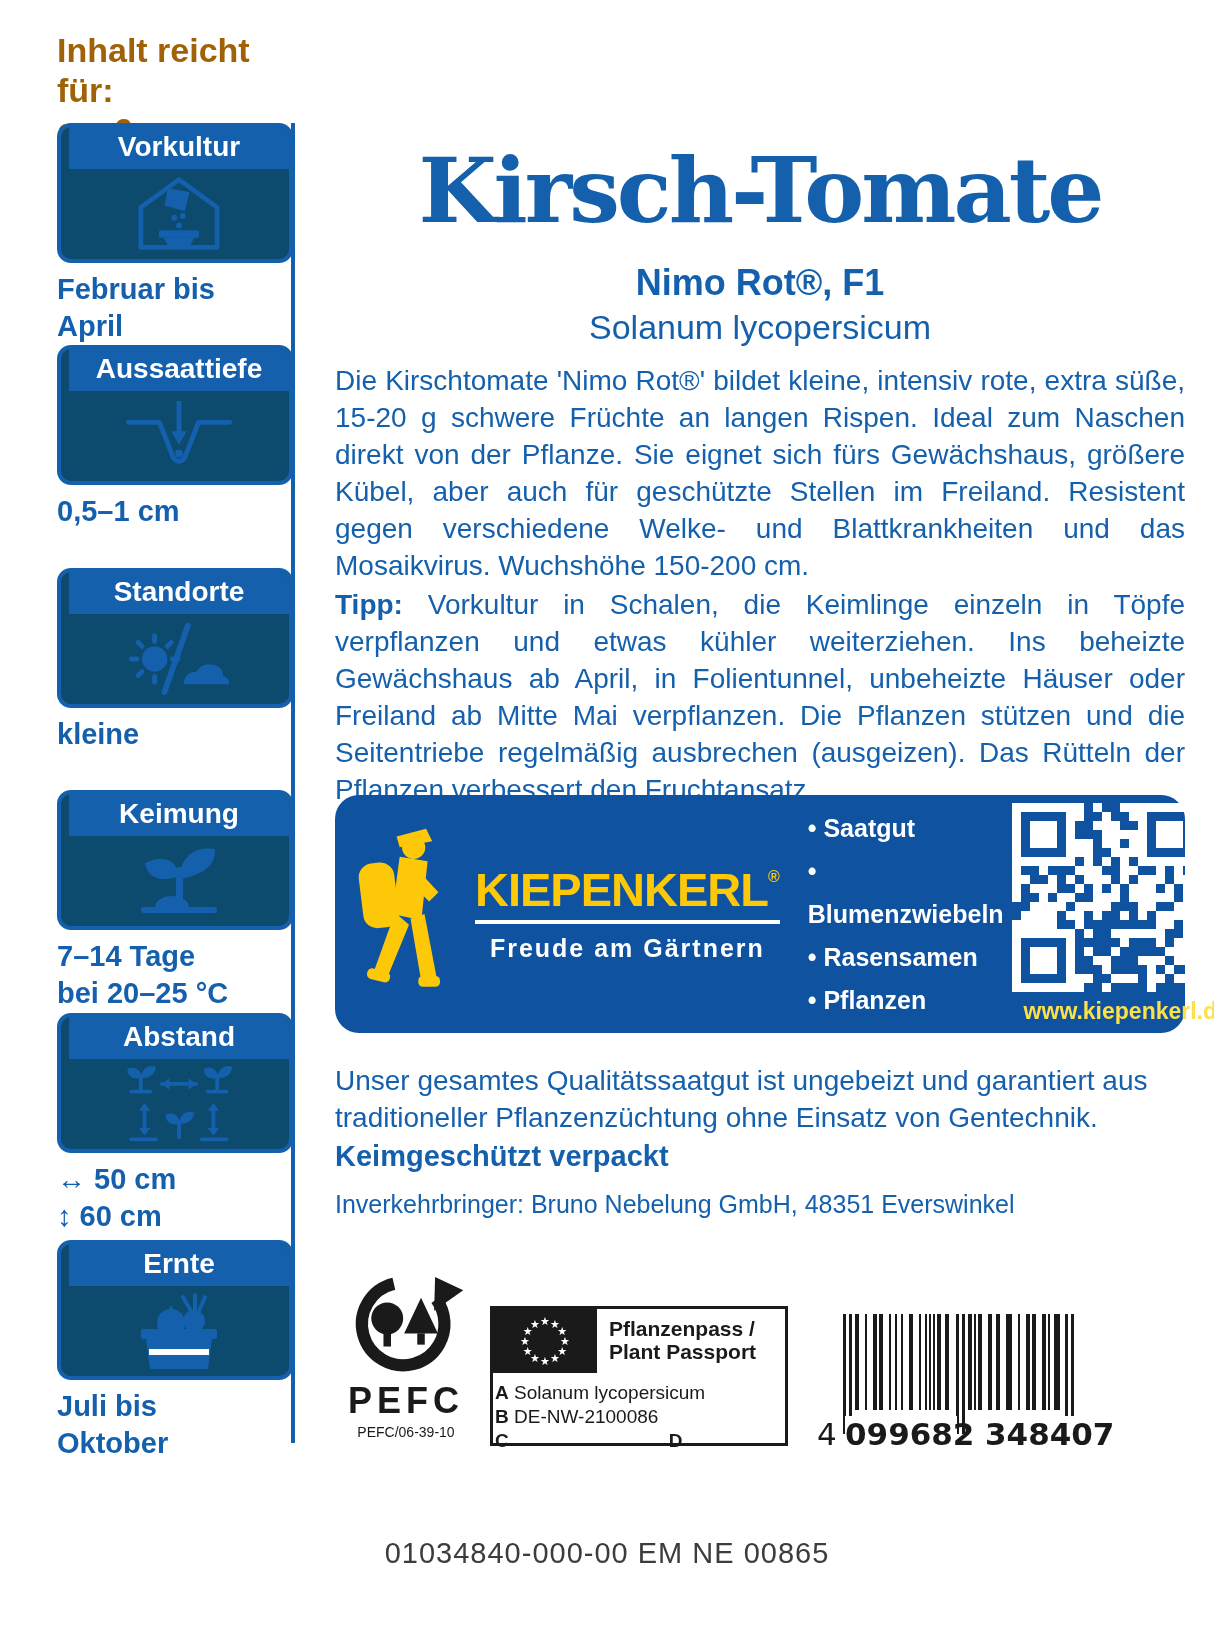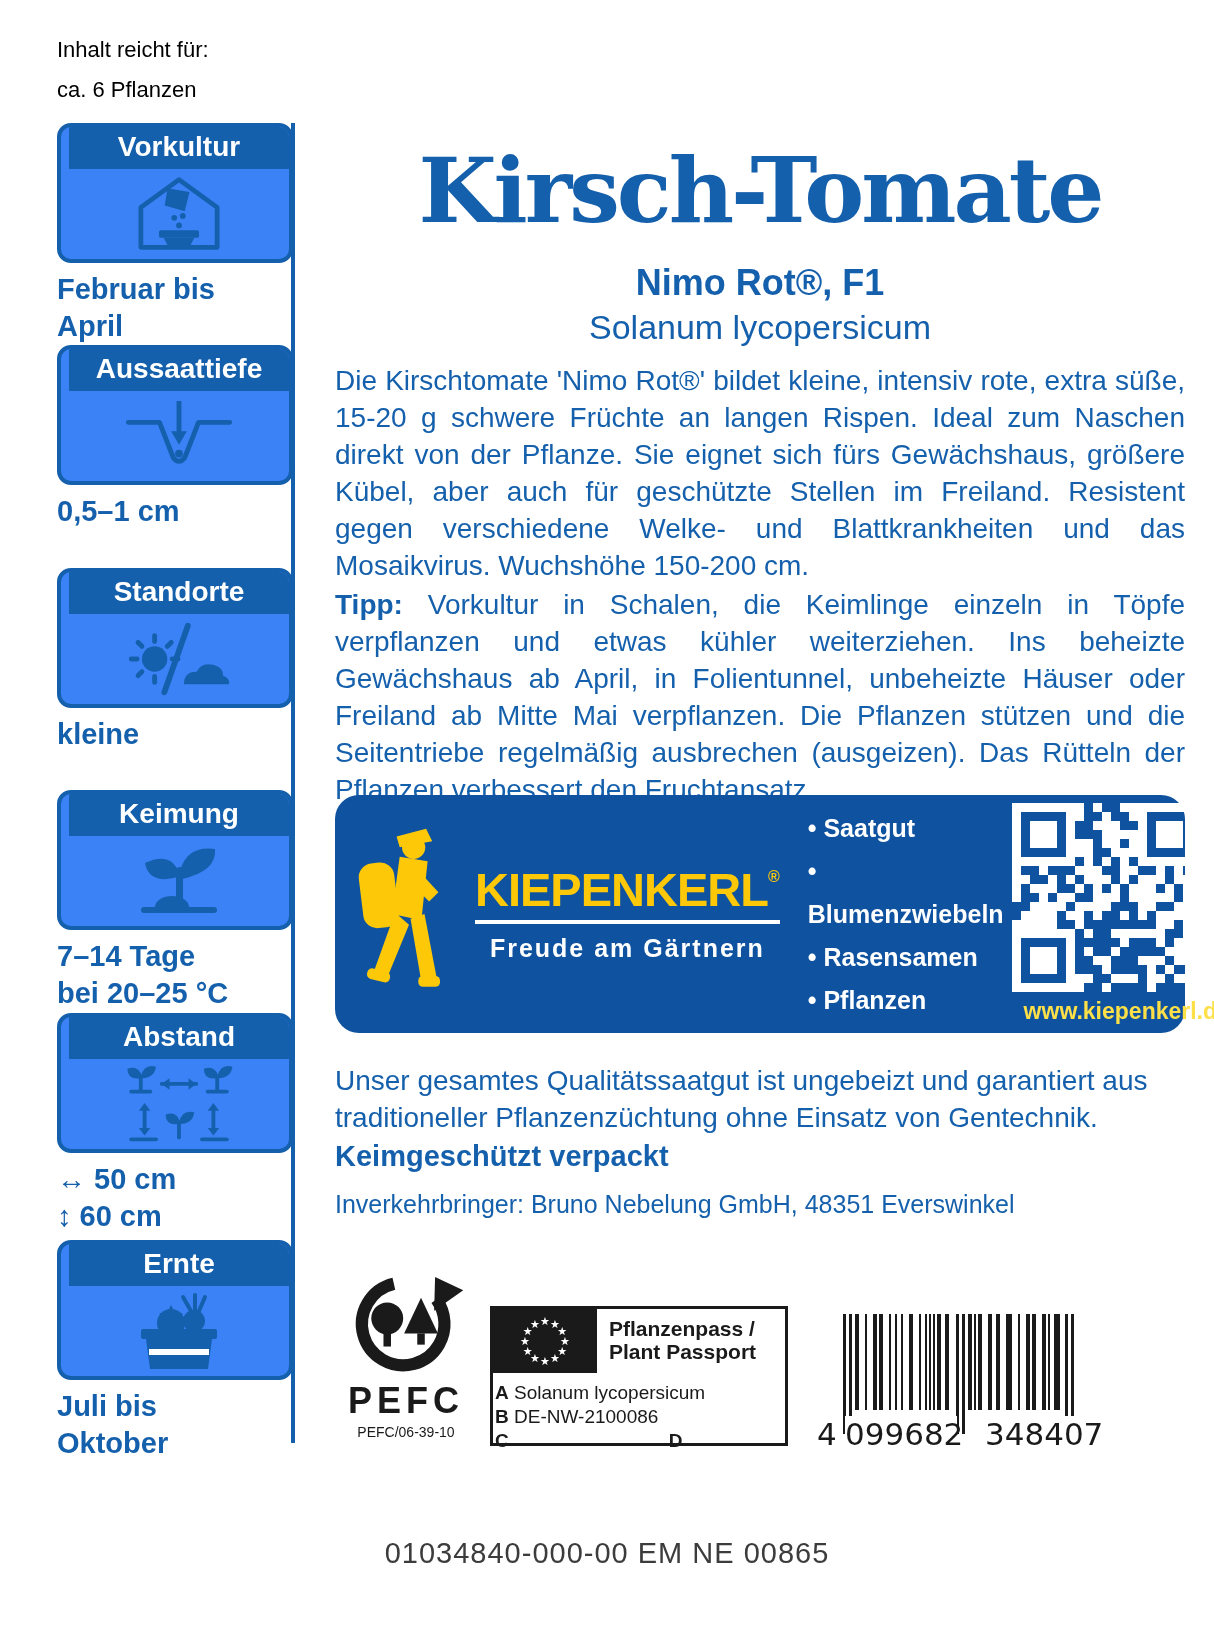"Inhalt reicht für:" .intro { color: #000000 -> #a16207; font-size: 22px -> 34px; font-weight: 400 -> 700 }
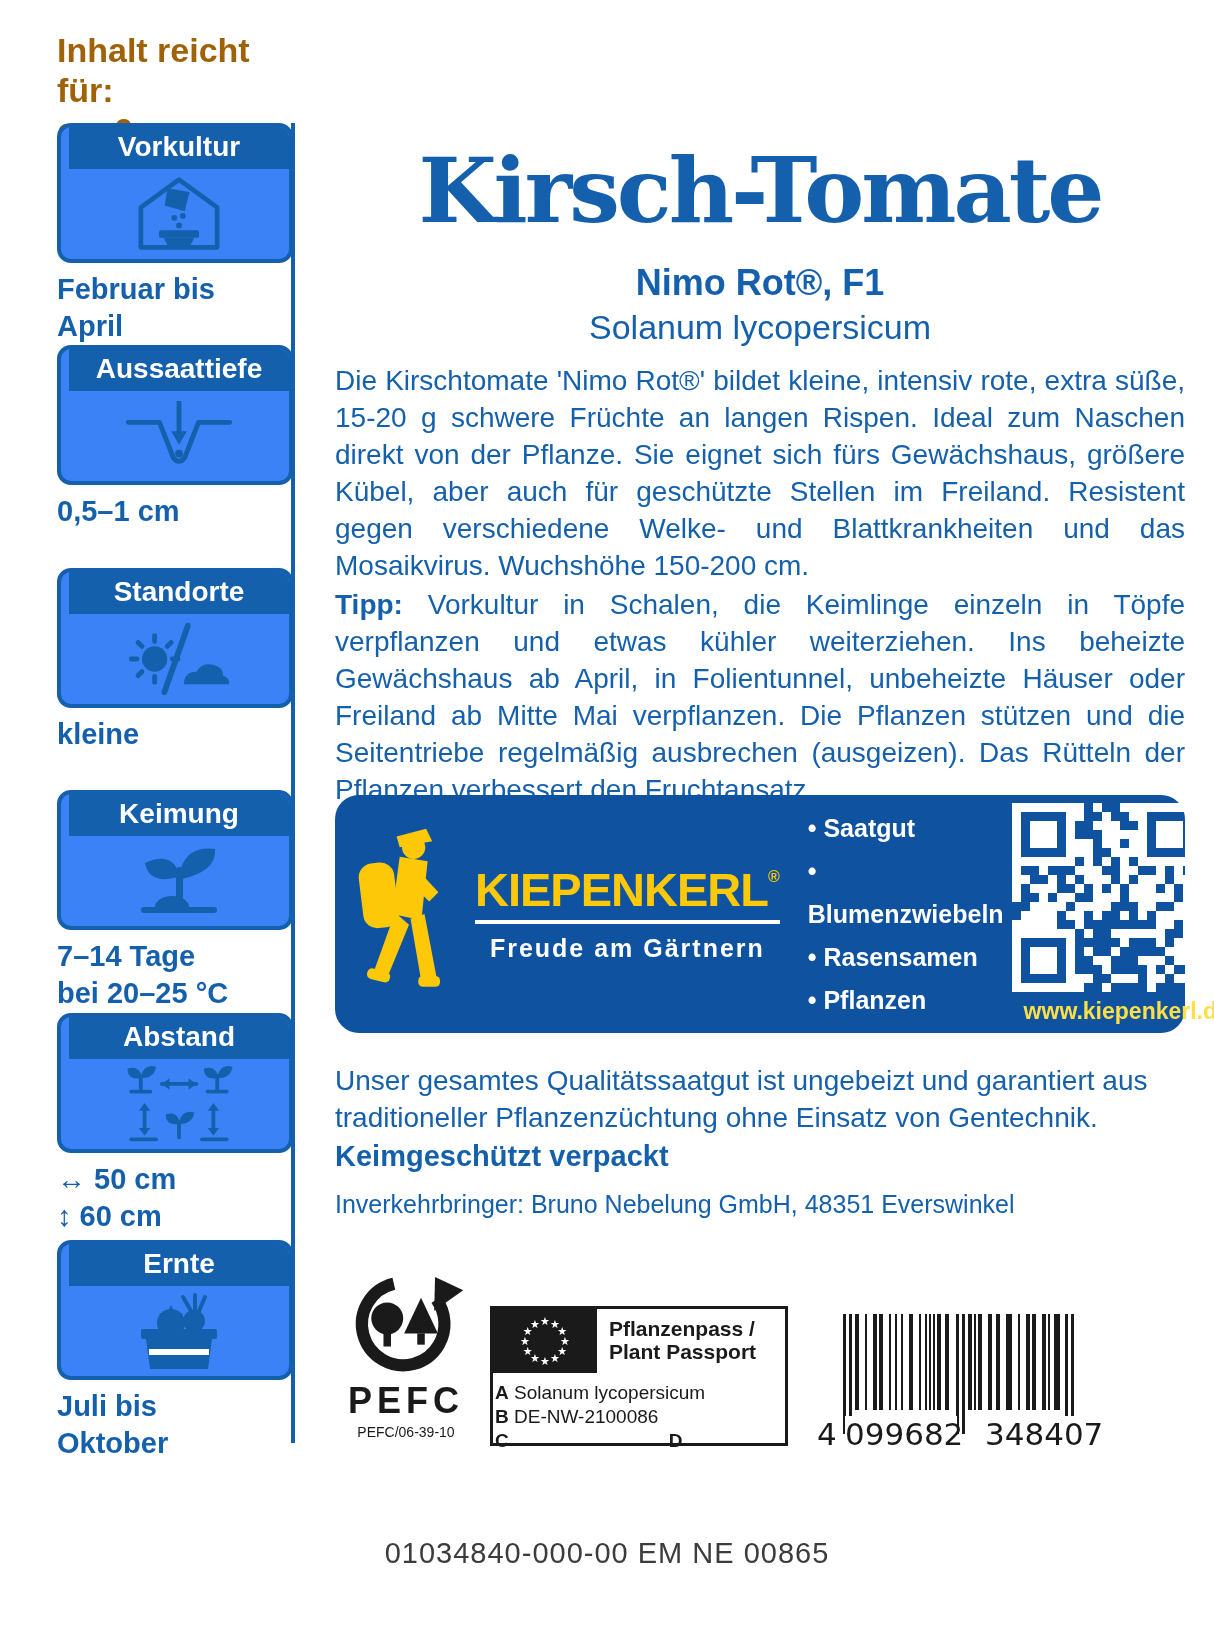"Vorkultur" .info-box { background: #3b82f6 -> #0c4a6e }
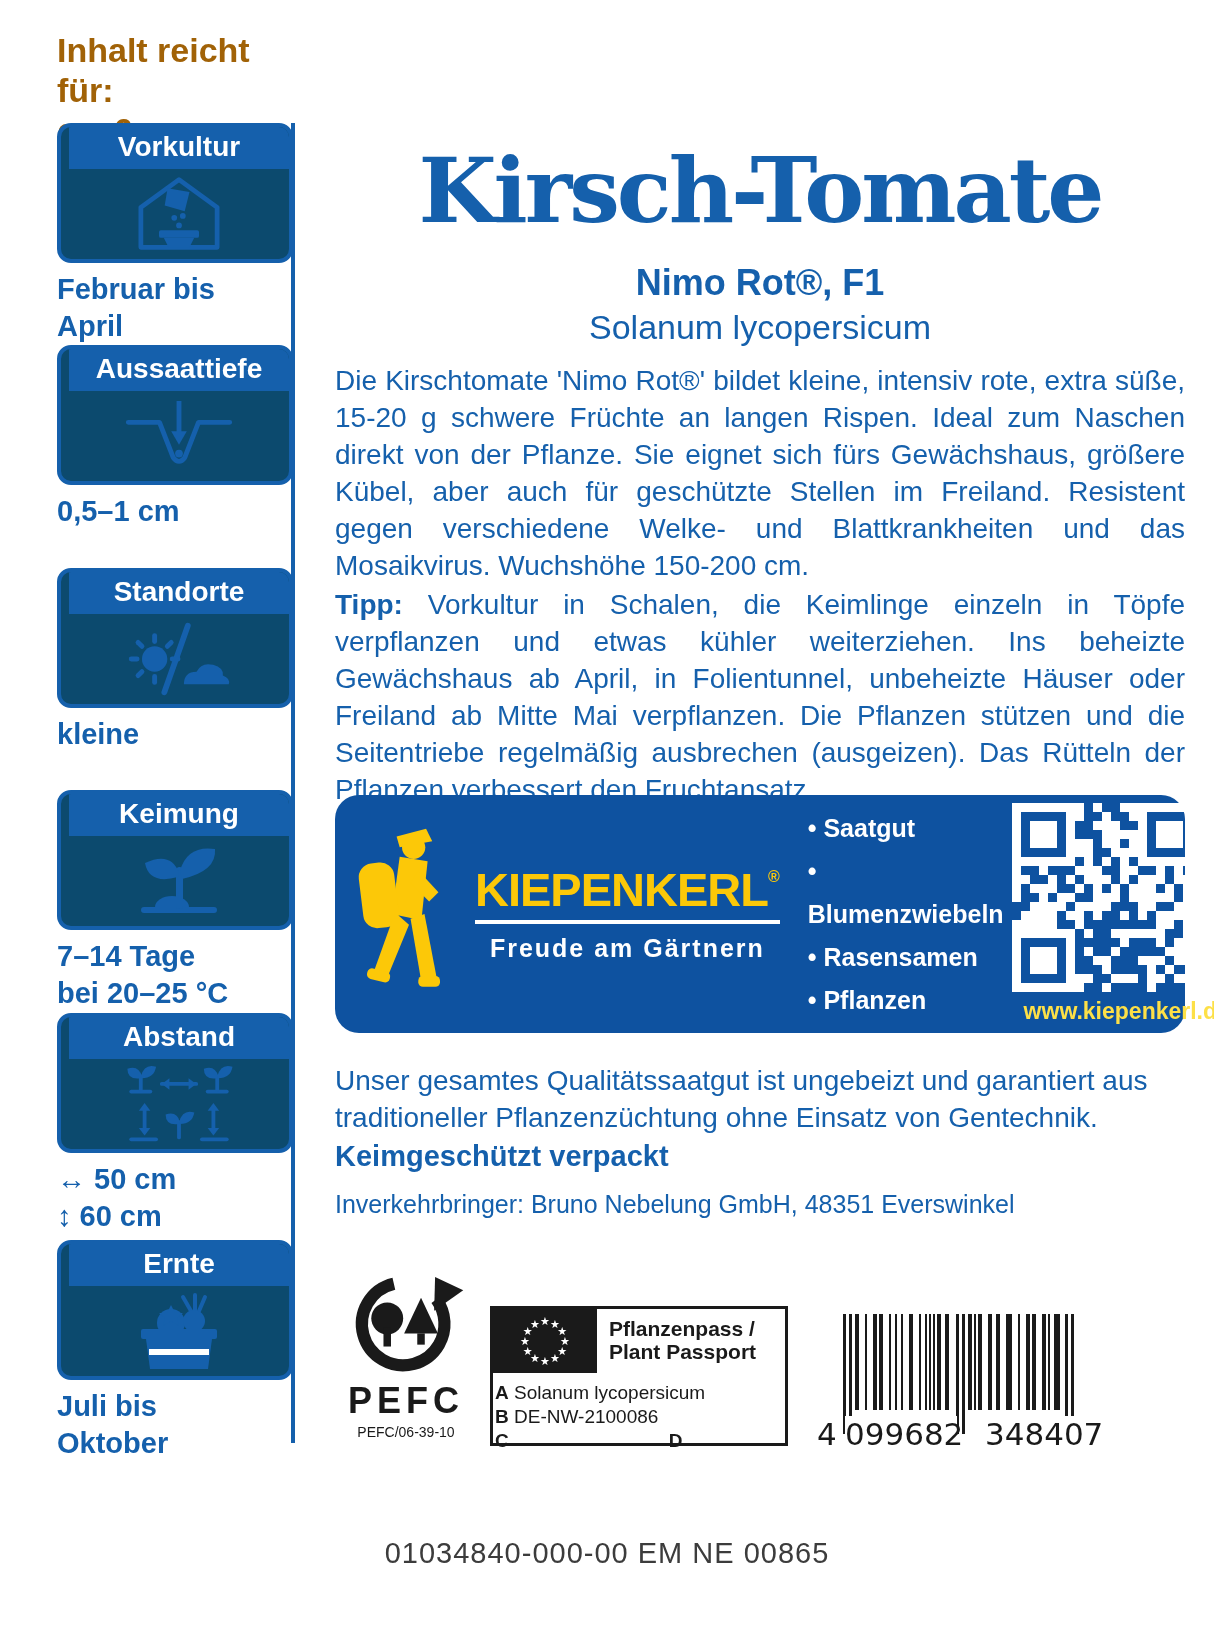"099682" .bn-g { font-weight: none -> bold }
